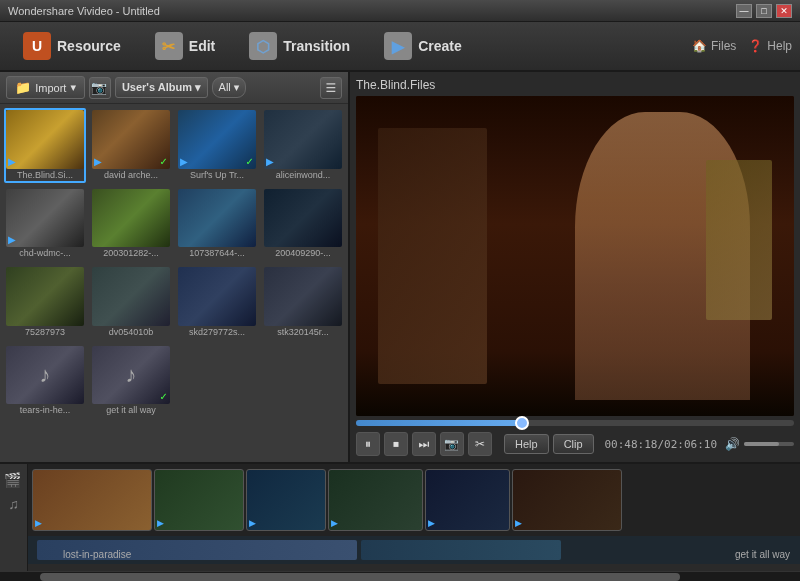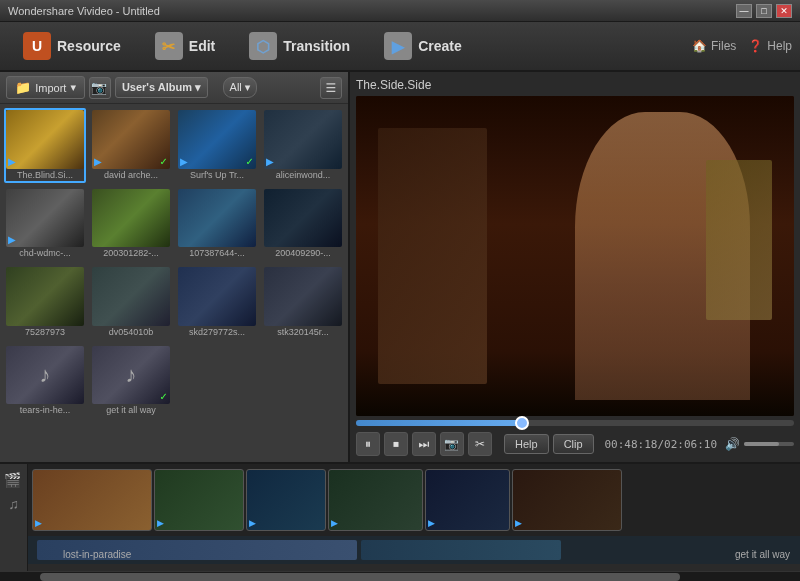"All ▾" .all-select { margin-left: 11px -> none }
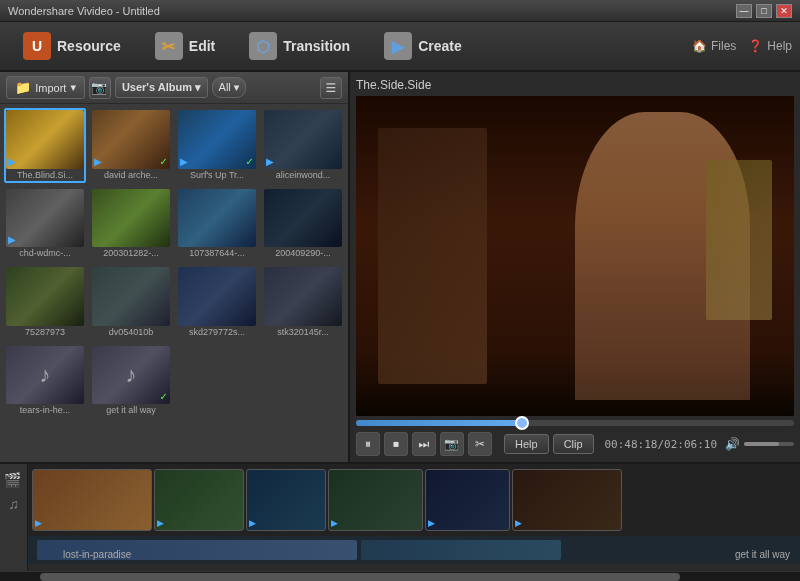"The.Side.Side" div { text: The.Side.Side -> The.Blind.Files }
